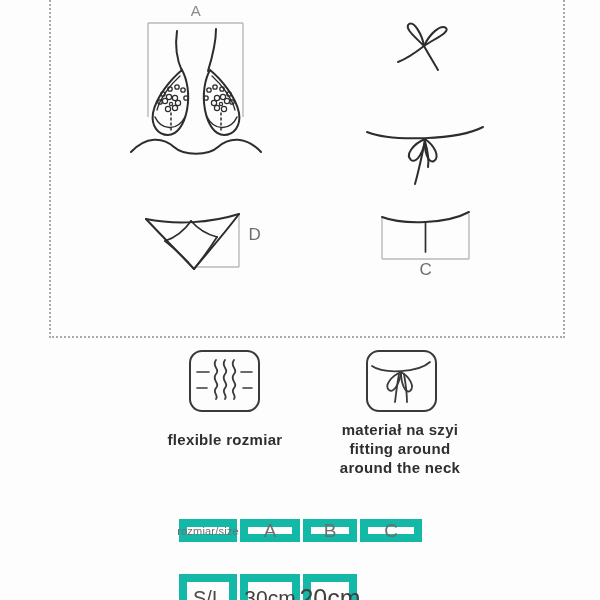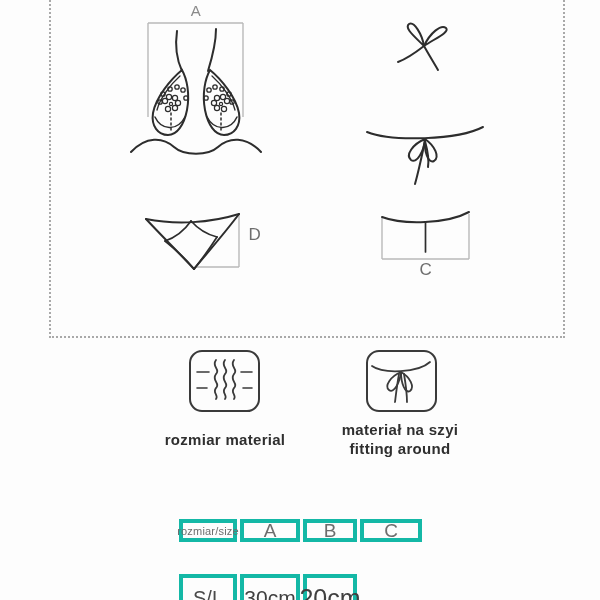"rozmiar material" div { text: rozmiar material -> flexible rozmiar }
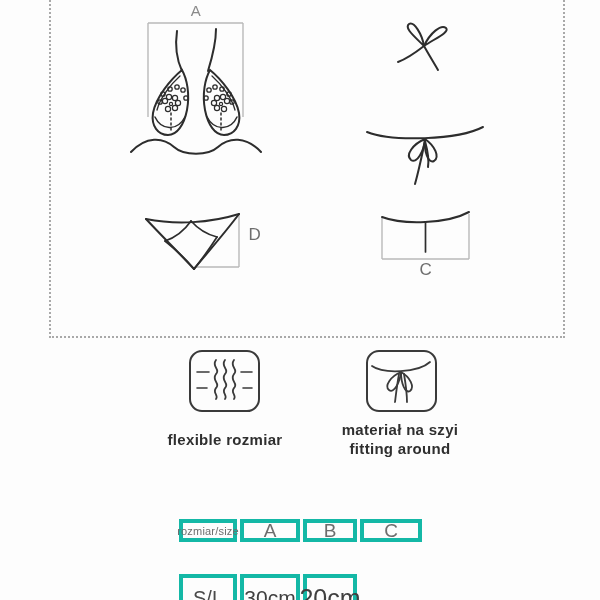"around the neck" div { html: none -> <div>around the neck</div> }
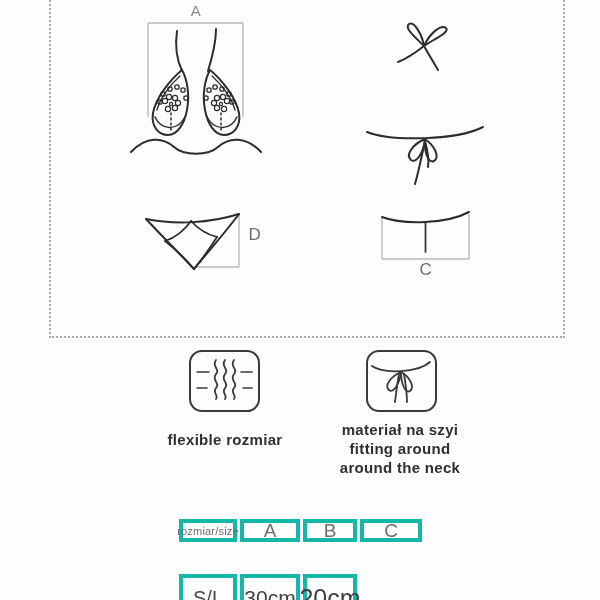"rozmiar/size" .tcell { border: 4px solid #14b8a6 -> 8px solid #14b8a6 }
